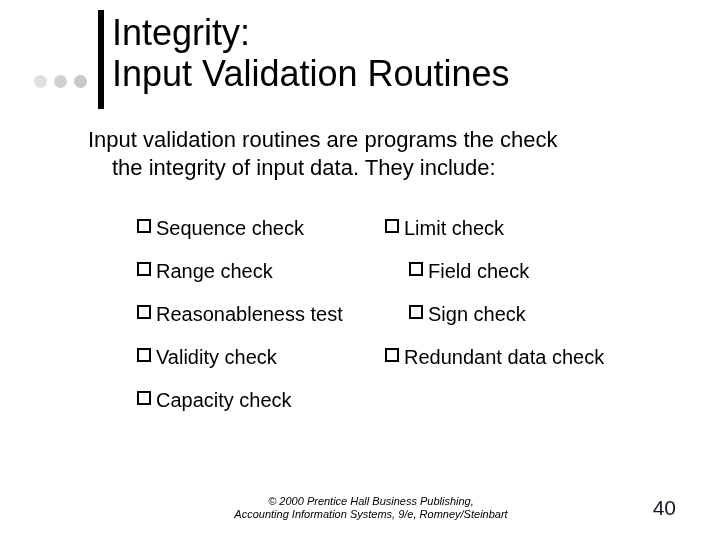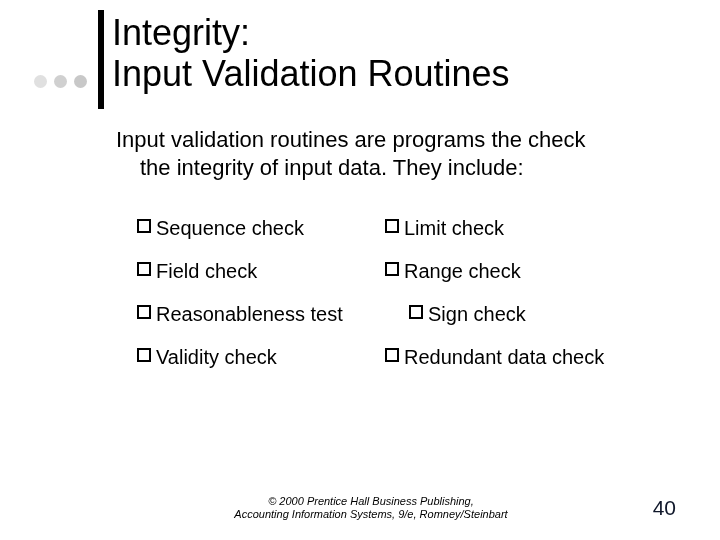"Input validation routines are programs" .body-text { margin-left: 28px -> none }
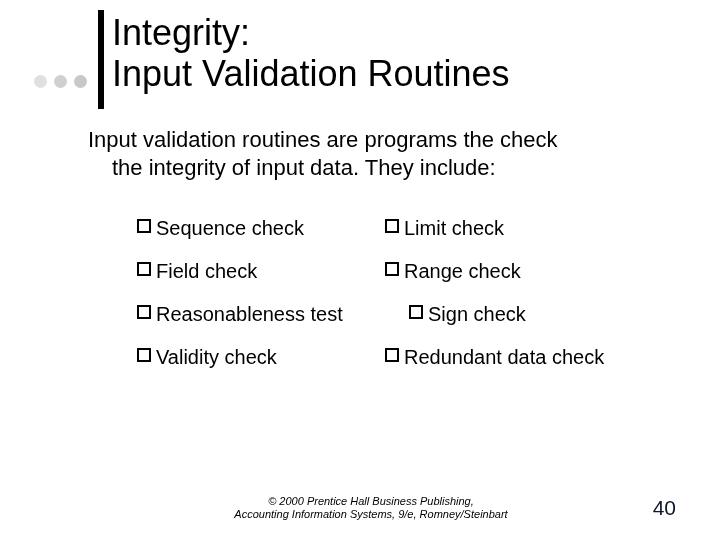"Field check" div.cell { order: before "Range check" -> after "Range check" }
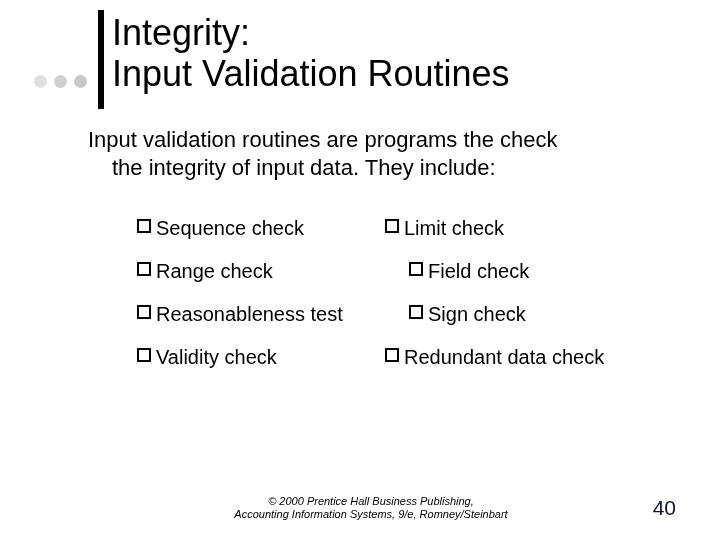"Capacity check" div.row { html: none -> <div> <div> <span></span> <span>Capacity check</span> </div> </div> }
